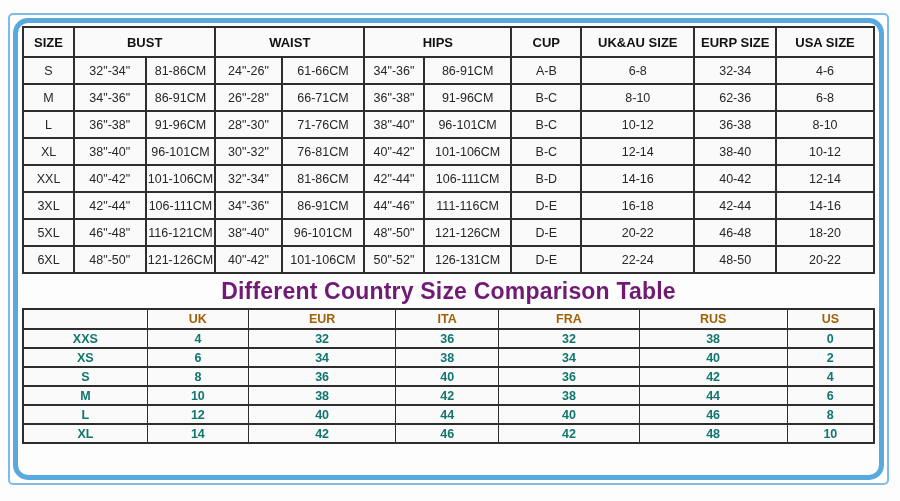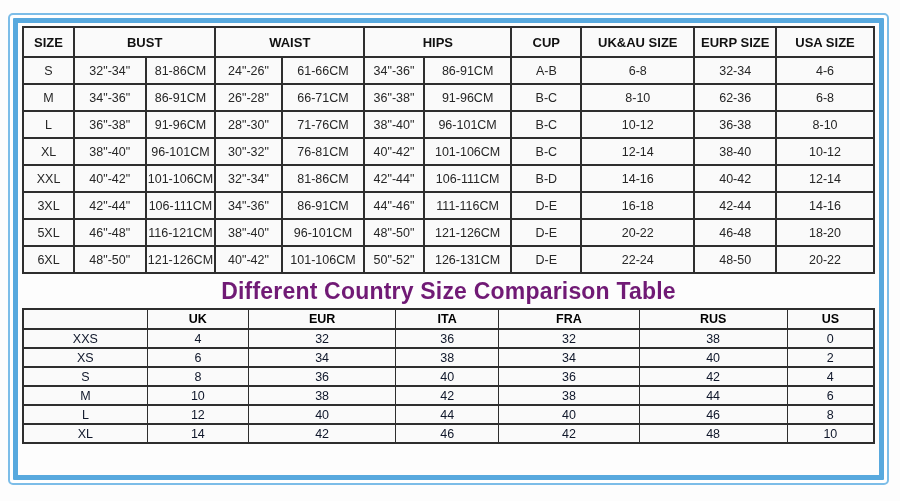"SIZE" .frame-inner { border-radius: 1px -> 15px }
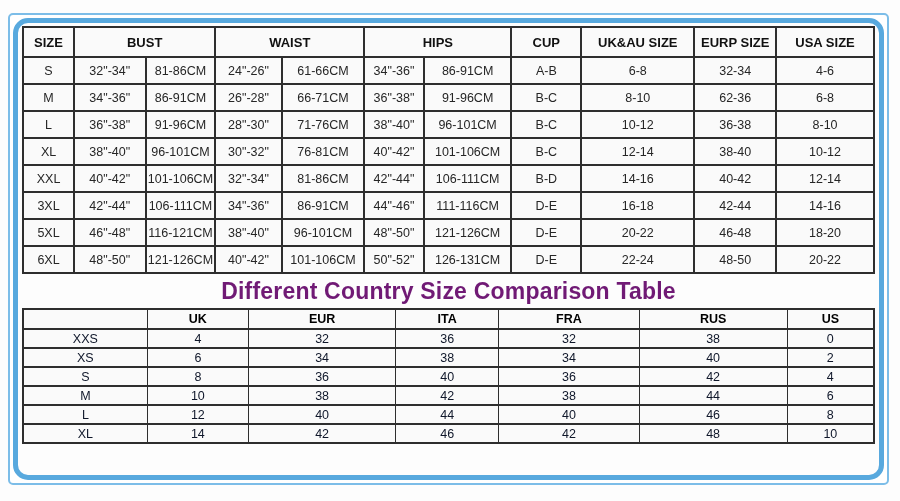"UK" .comp-table th { color: #000000 -> #a16207 }
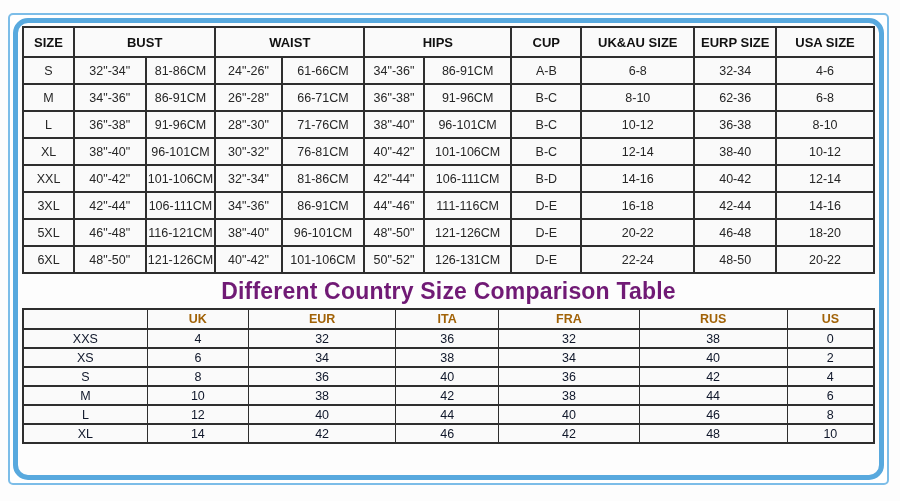"XXS" .comp-table th, .comp-table td { color: #0f172a -> #0f766e; font-weight: none -> bold }
